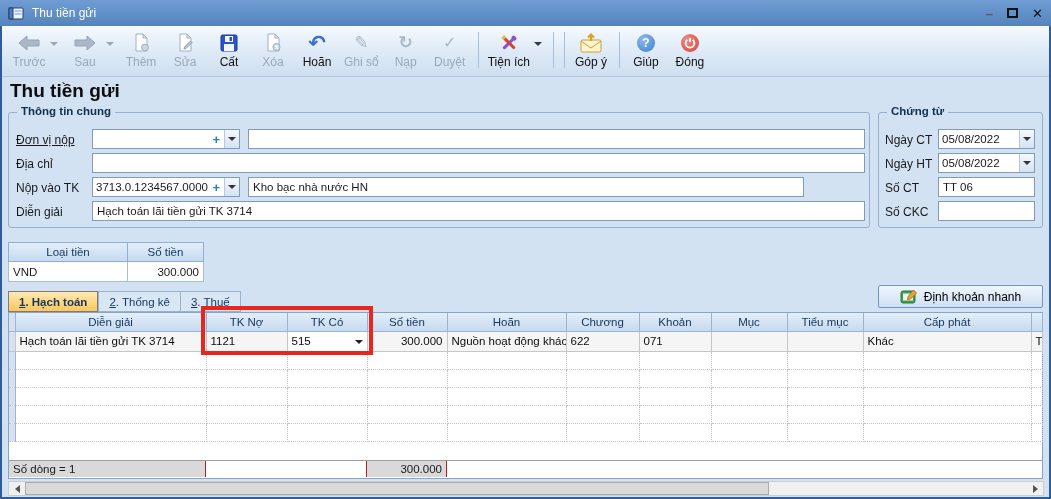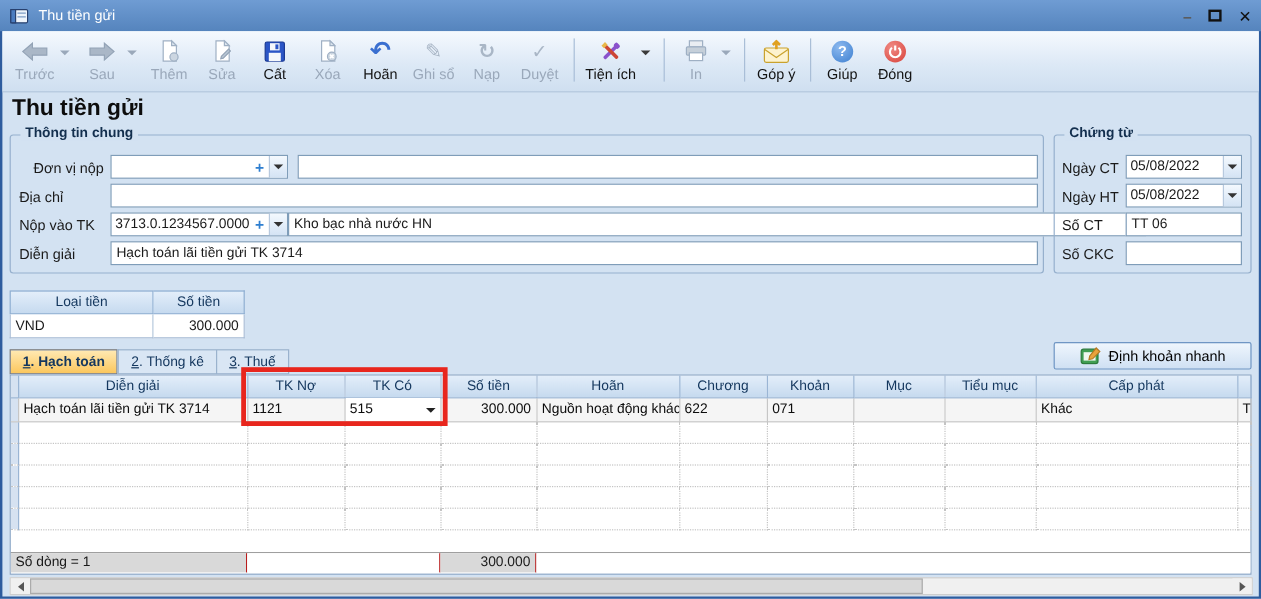"In" div.tb-btn { html: <div> <div> <div> <svg> <rect></rect> <rect></rect> <rect></rect> </svg> </div> <span>In</span> </div> <i></i> </div> -> none }
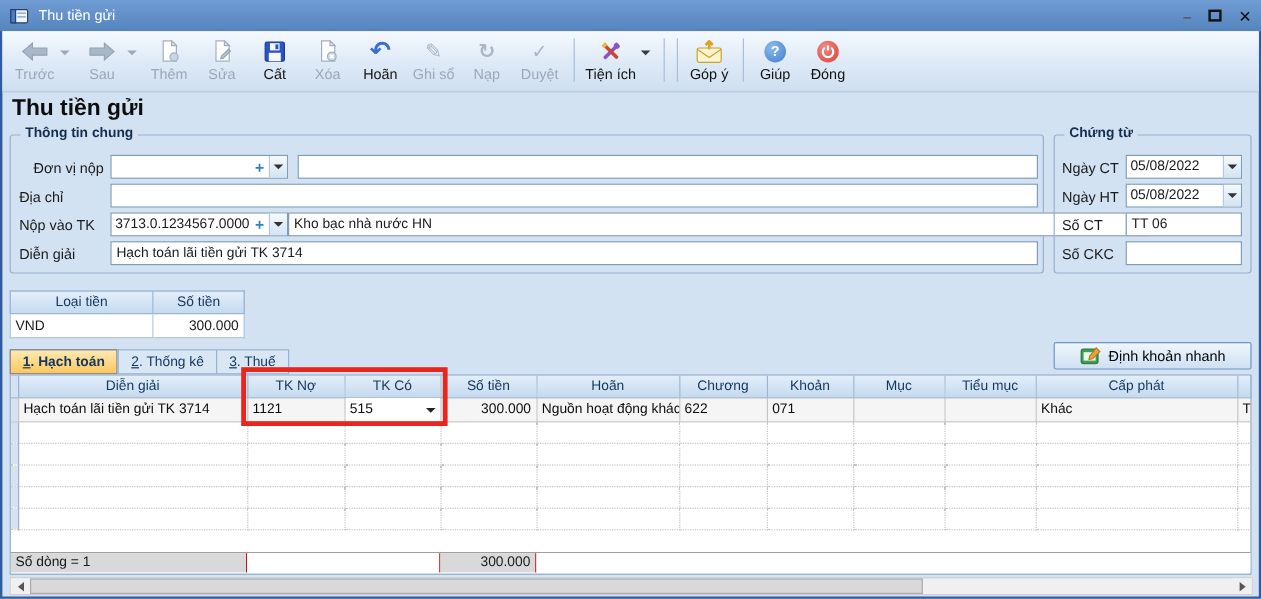"Đơn vị nộp" span.flabel { left: 28px -> 16px; text-decoration: none -> underline }
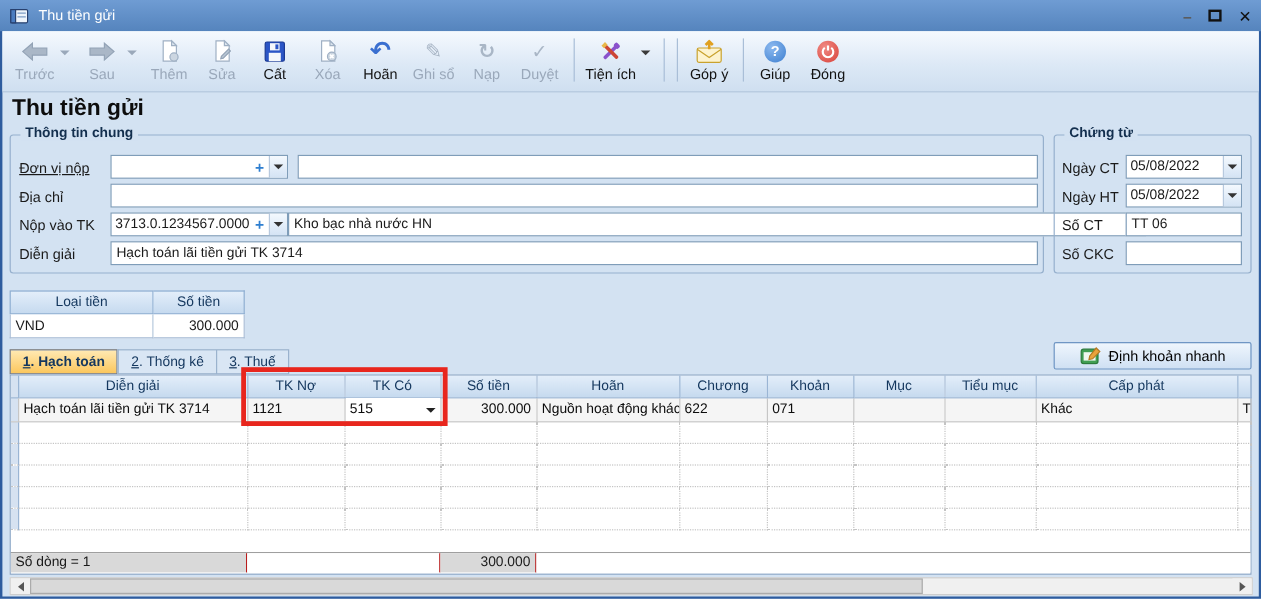"Kho bạc nhà nước HN" div.input { left: 240px -> 248px; width: 715px -> 556px }
